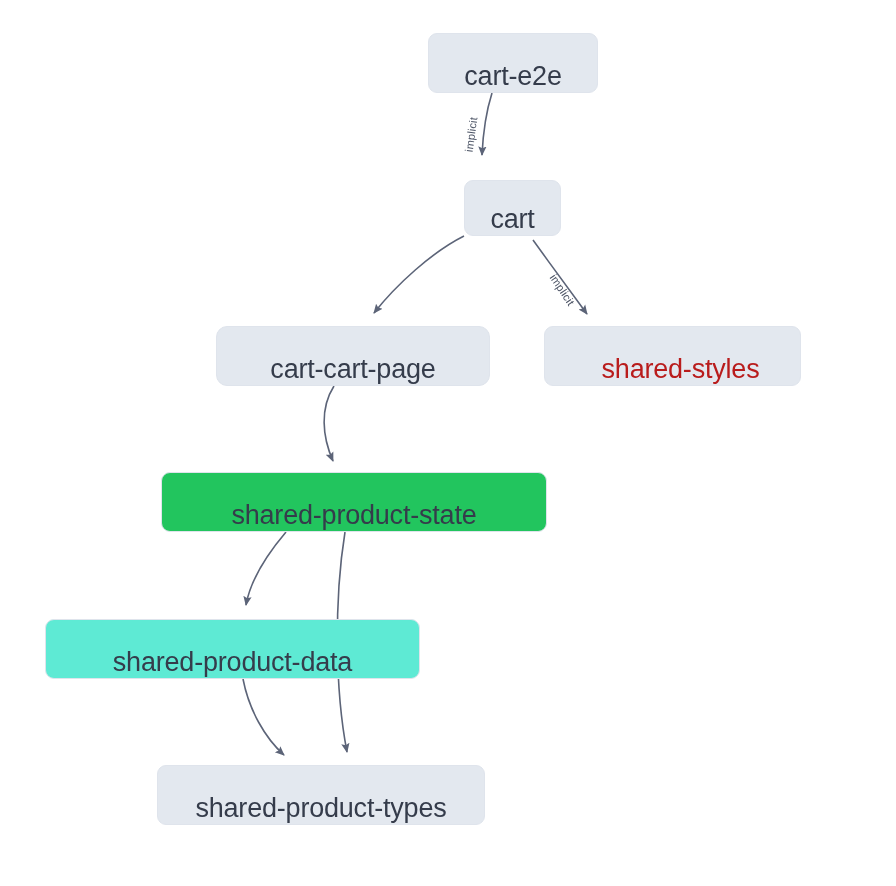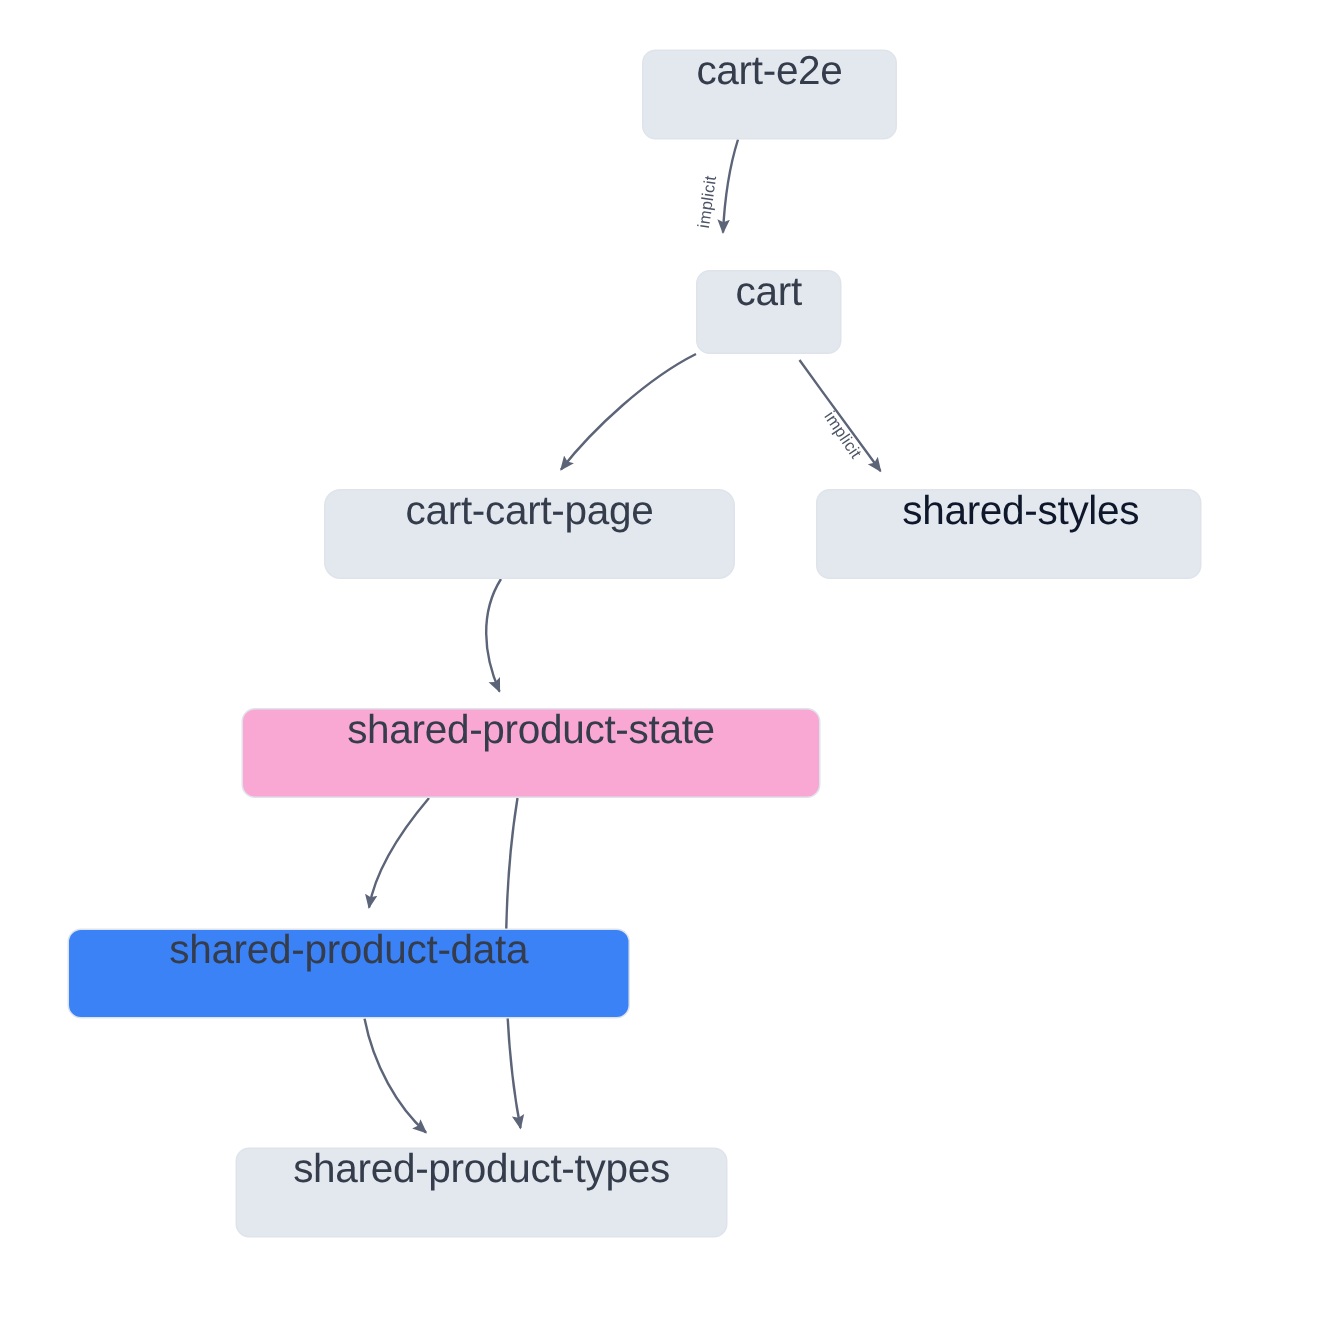"cart-e2e" .node { align-items: flex-start -> flex-end }
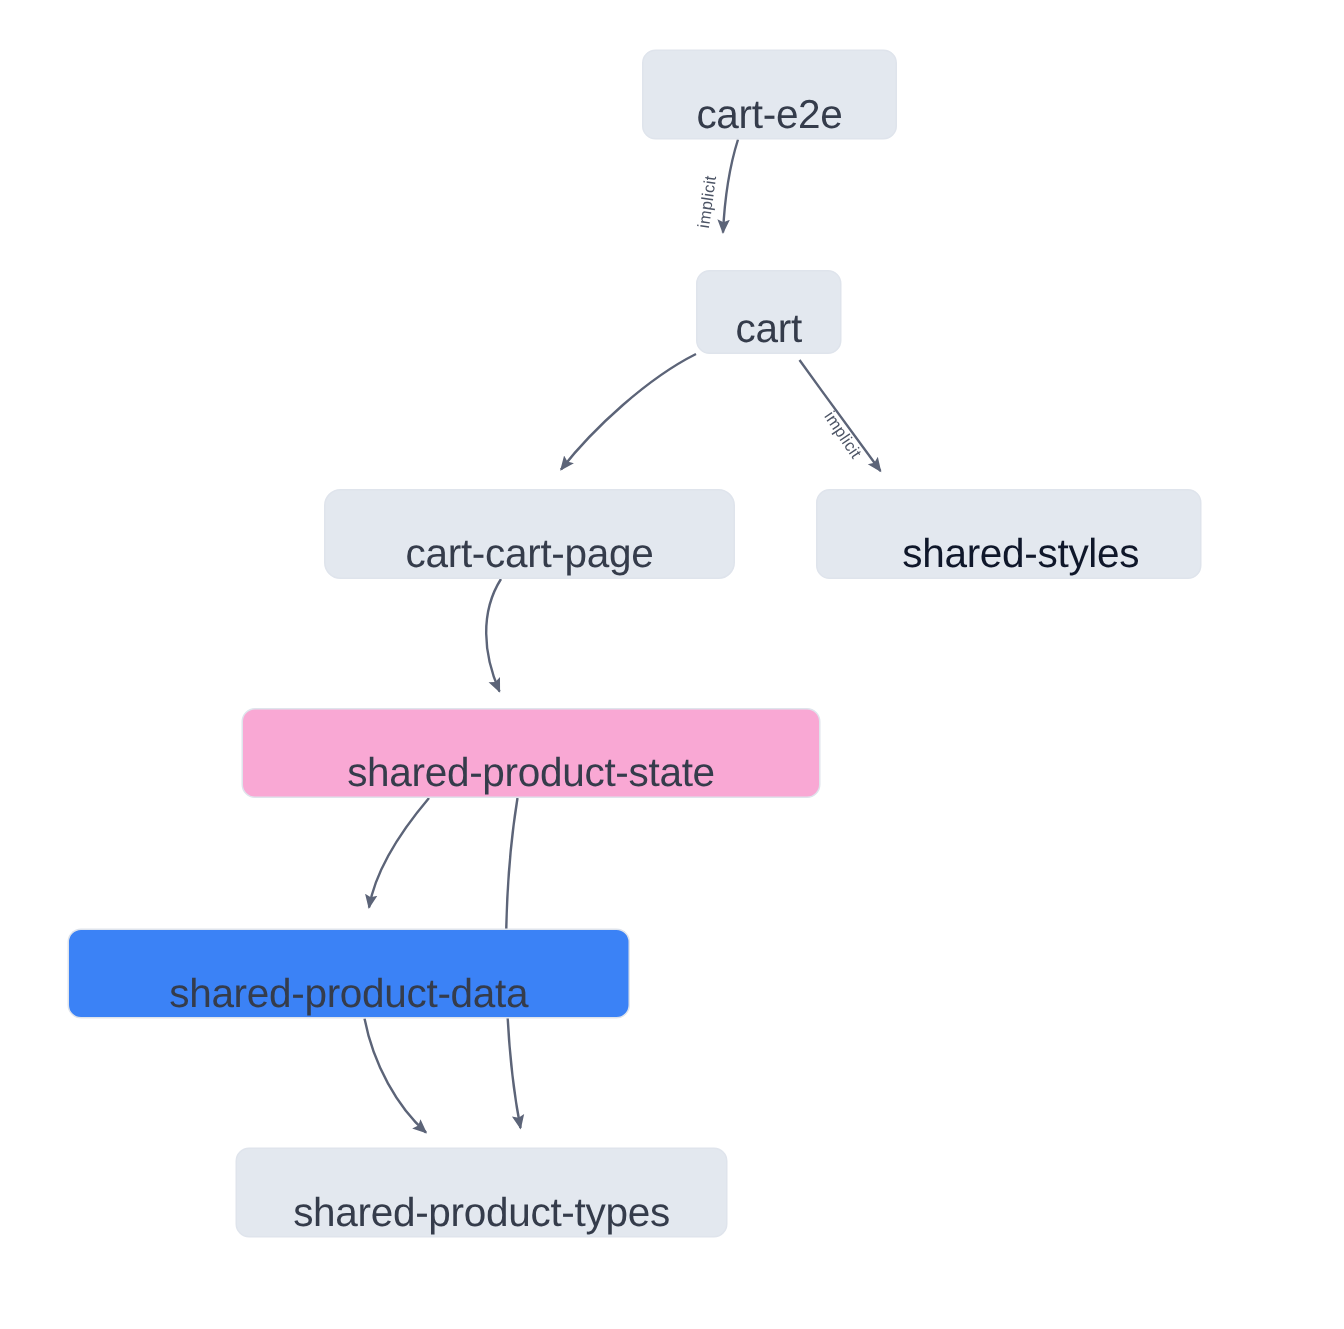"shared-styles" div.node { color: #0f172a -> #b91c1c }
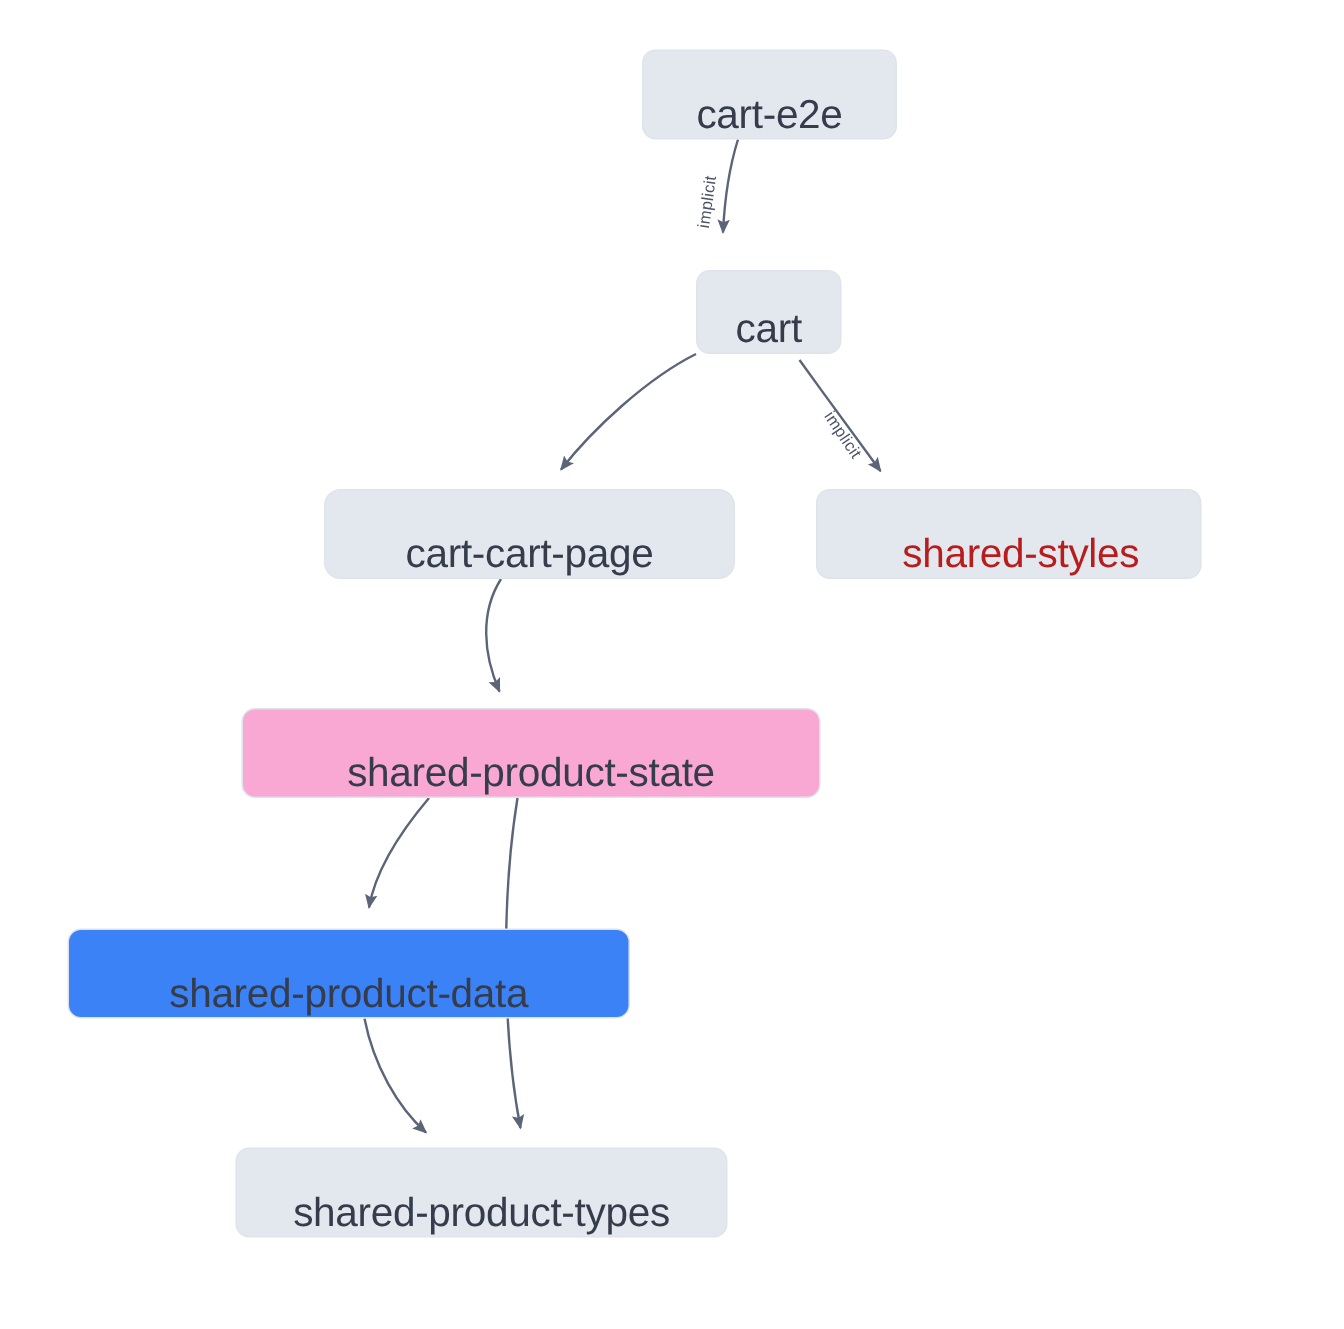"shared-product-state" div.node { background: #f9a8d4 -> #22c55e }
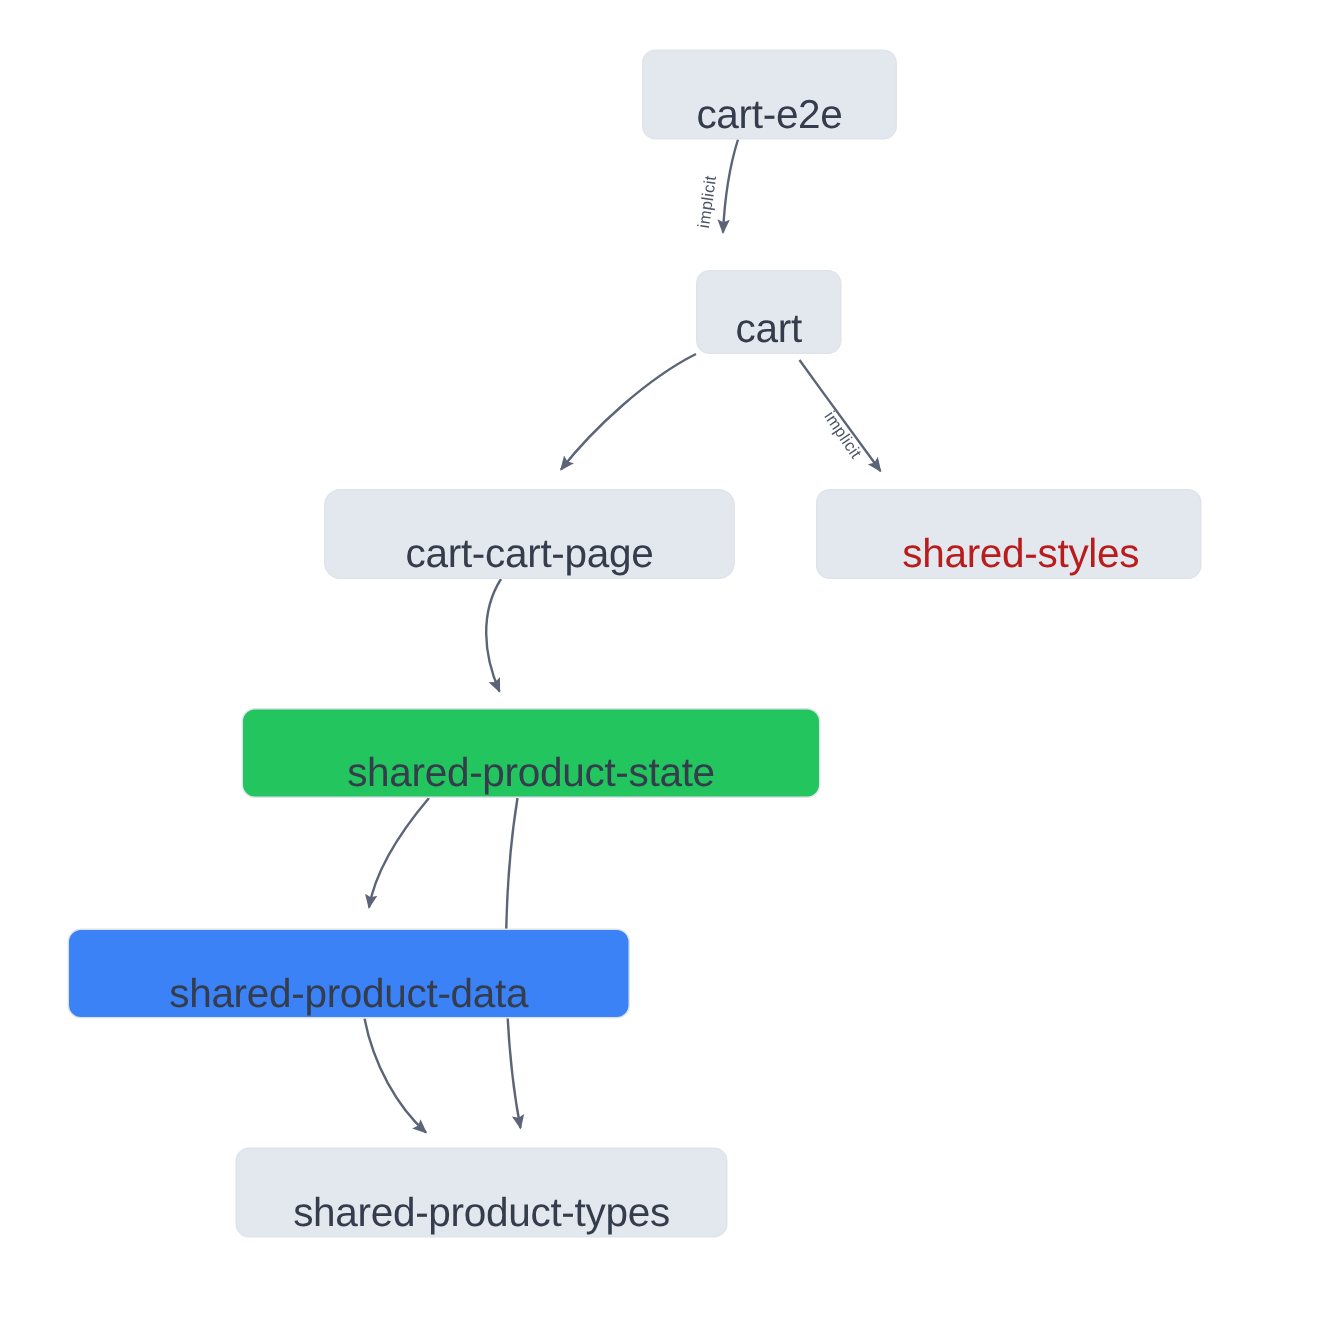"shared-product-data" div.node { background: #3b82f6 -> #5eead4 }
